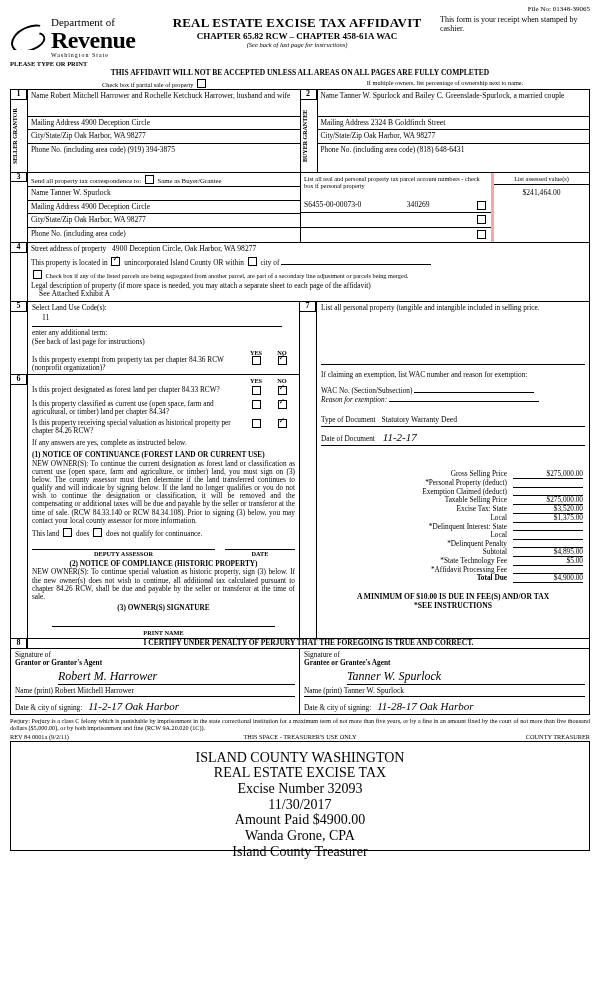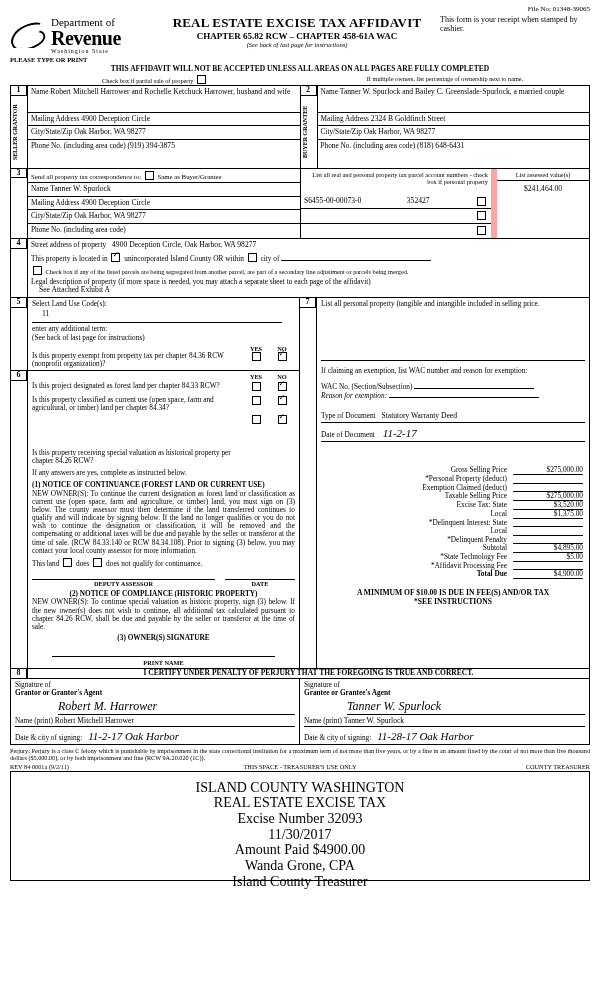"Revenue" .revenue { font-size: 20px -> 24px }
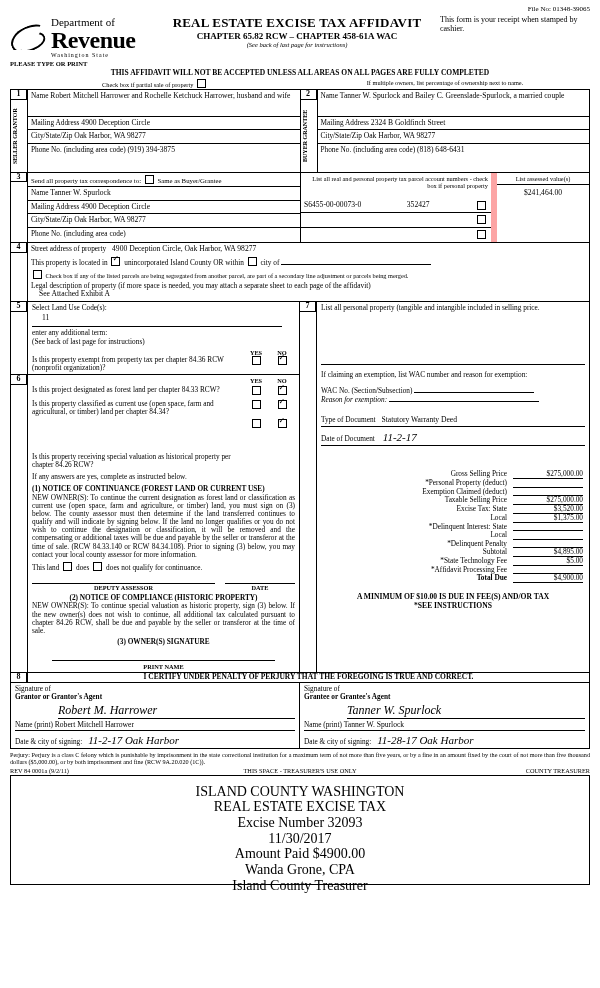"S6455-00-00073-0" div { border-right: 6px solid #fca5a5 -> 3px solid #fca5a5; text-align: right -> none }
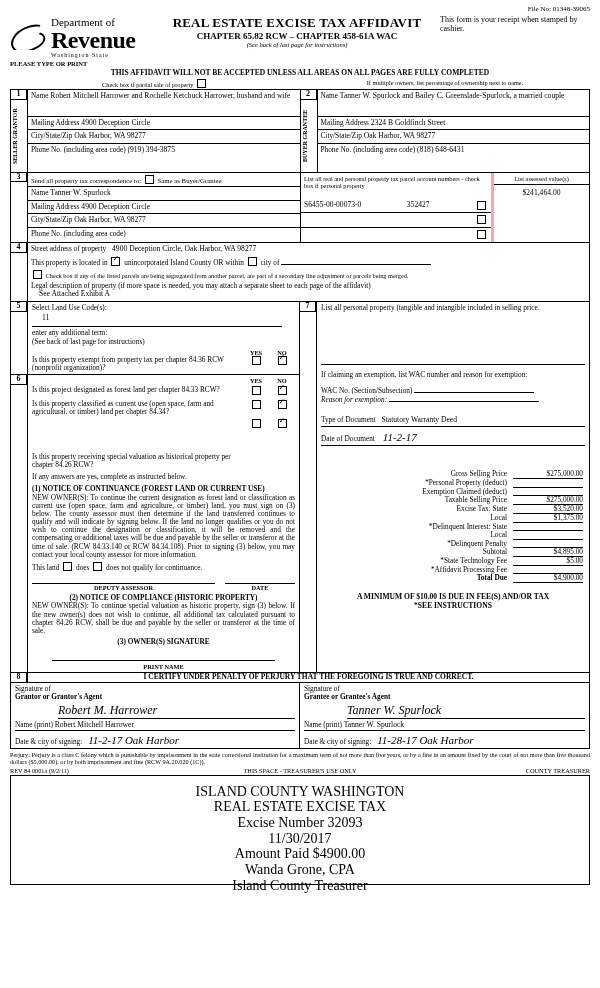"352427" span.val { text: 352427 -> 340269 }
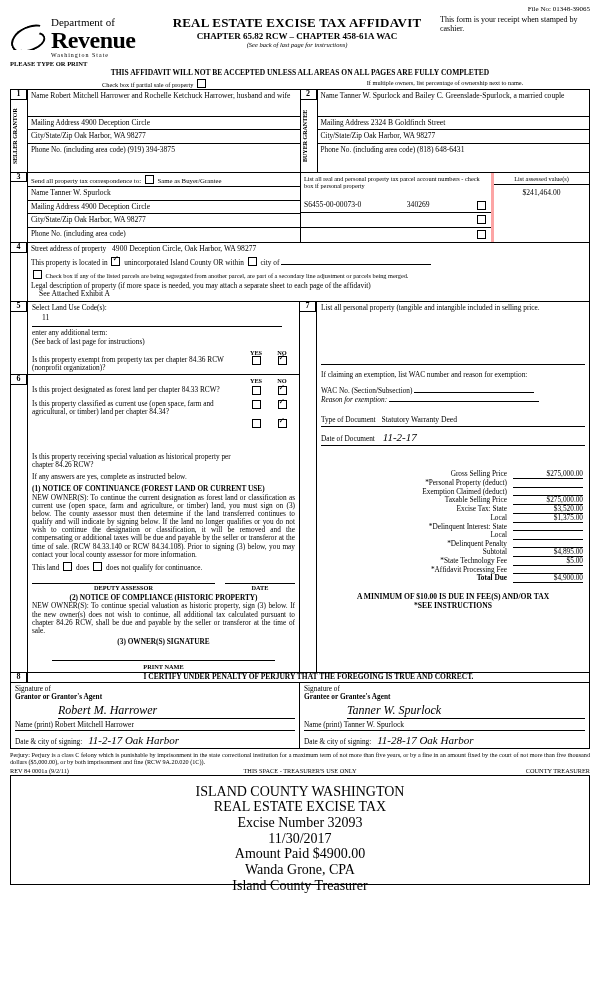"Is this property receiving special" span.lbl { margin-top: 34px -> none }
